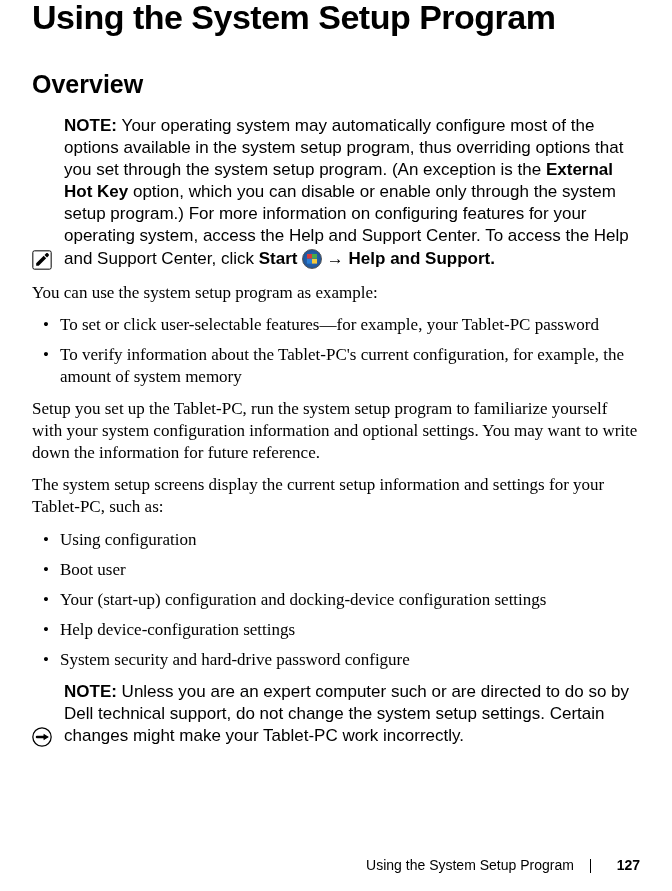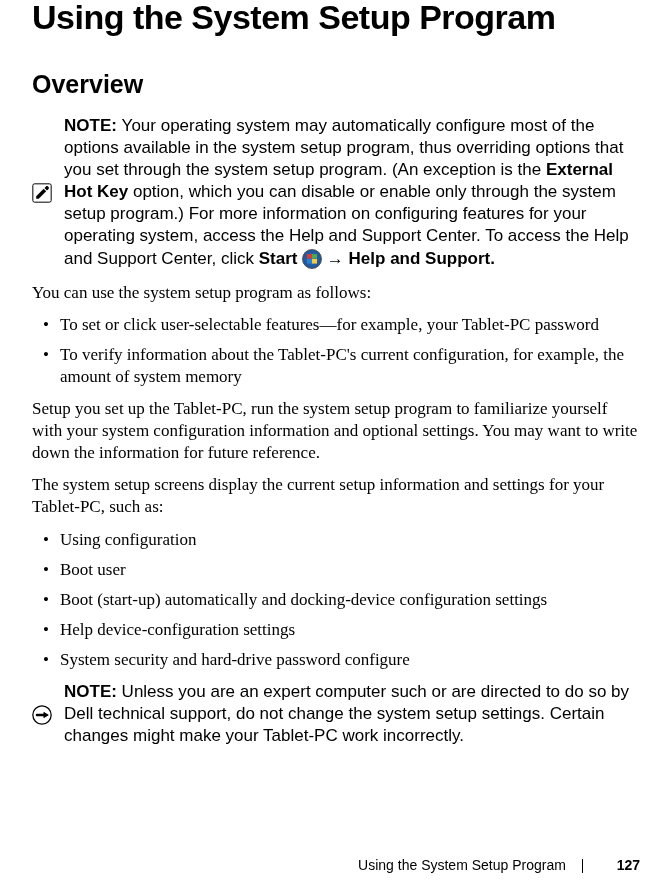"NOTE: Your operating system may" .note-block { align-items: center -> flex-end }
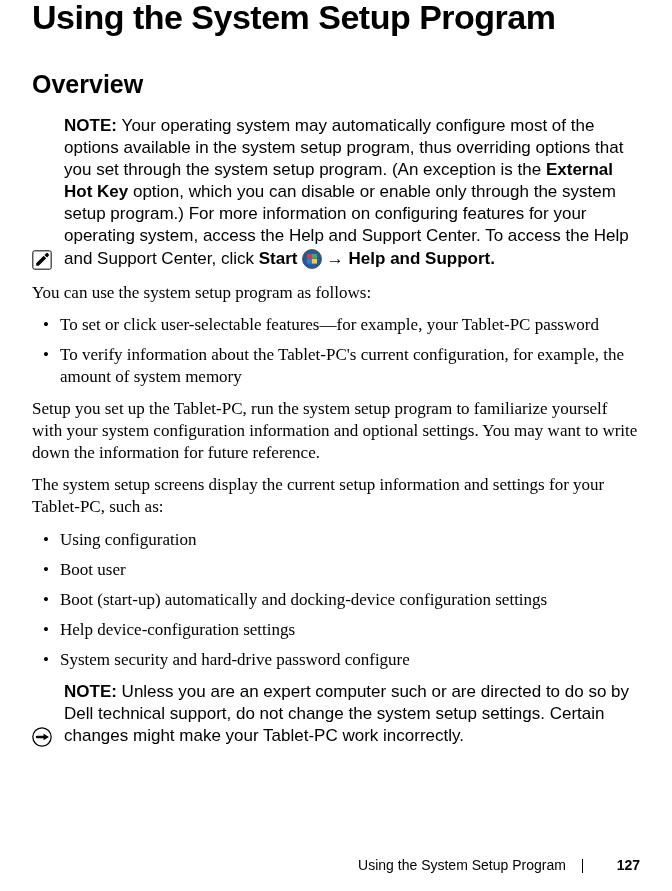"You can use the system" p.body-text { text: follows -> example }
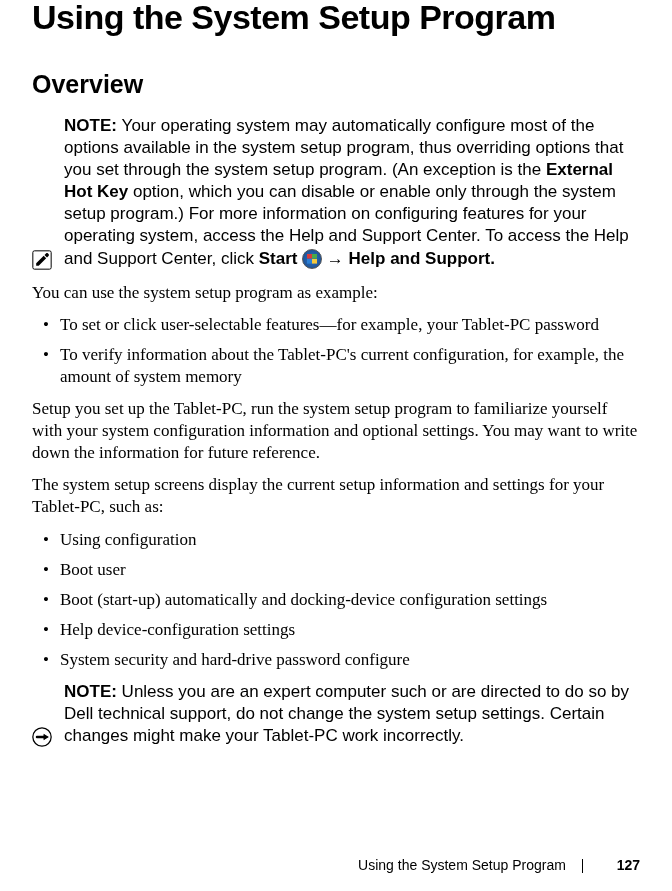"Boot (start-up) automatically and" span.litxt { text: Boot (start-up) automatically -> Your (start-up) configuration }
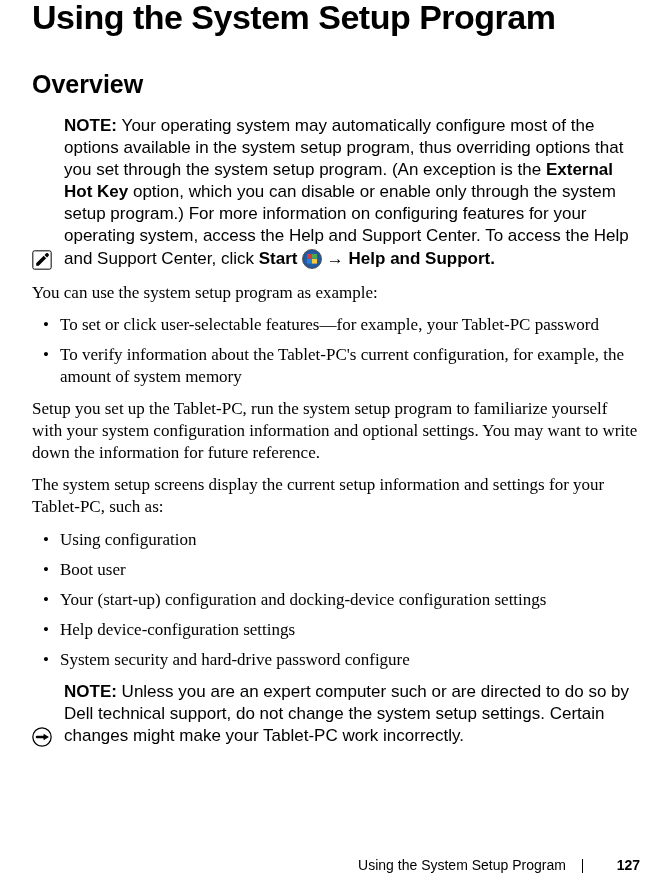"127" .footer .page-num { margin-left: 18px -> 10px }
